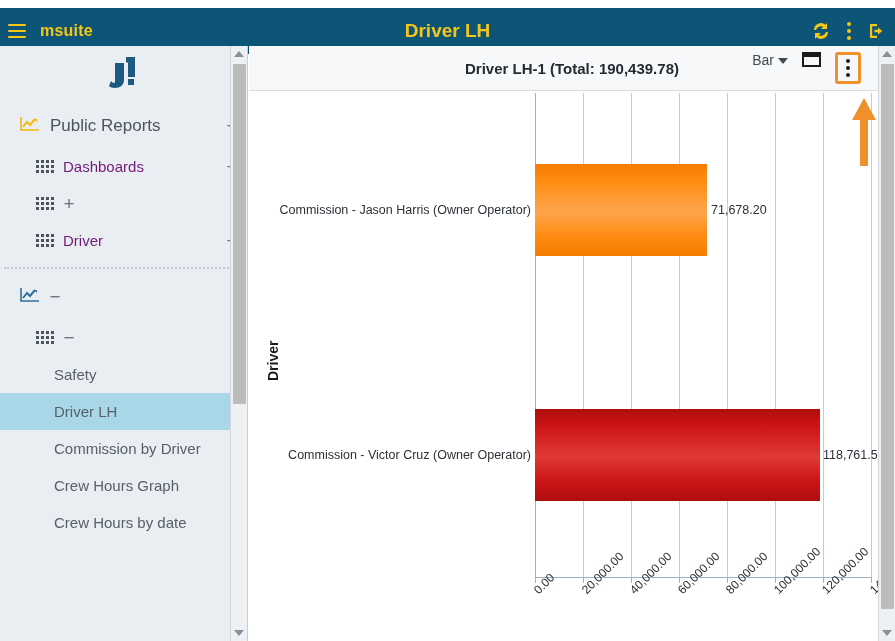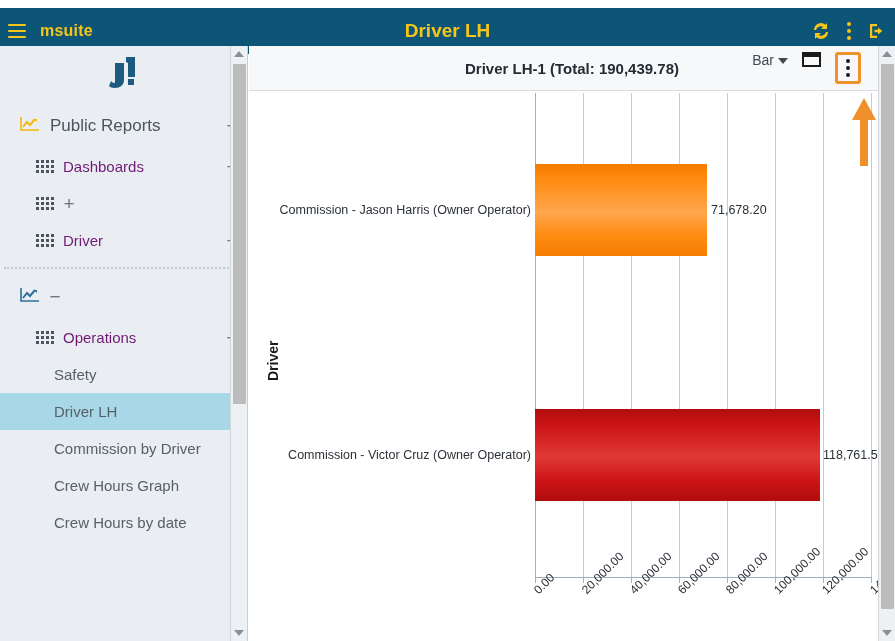"Operations" span.lbl { html: <span>Operations</span> -> none }
